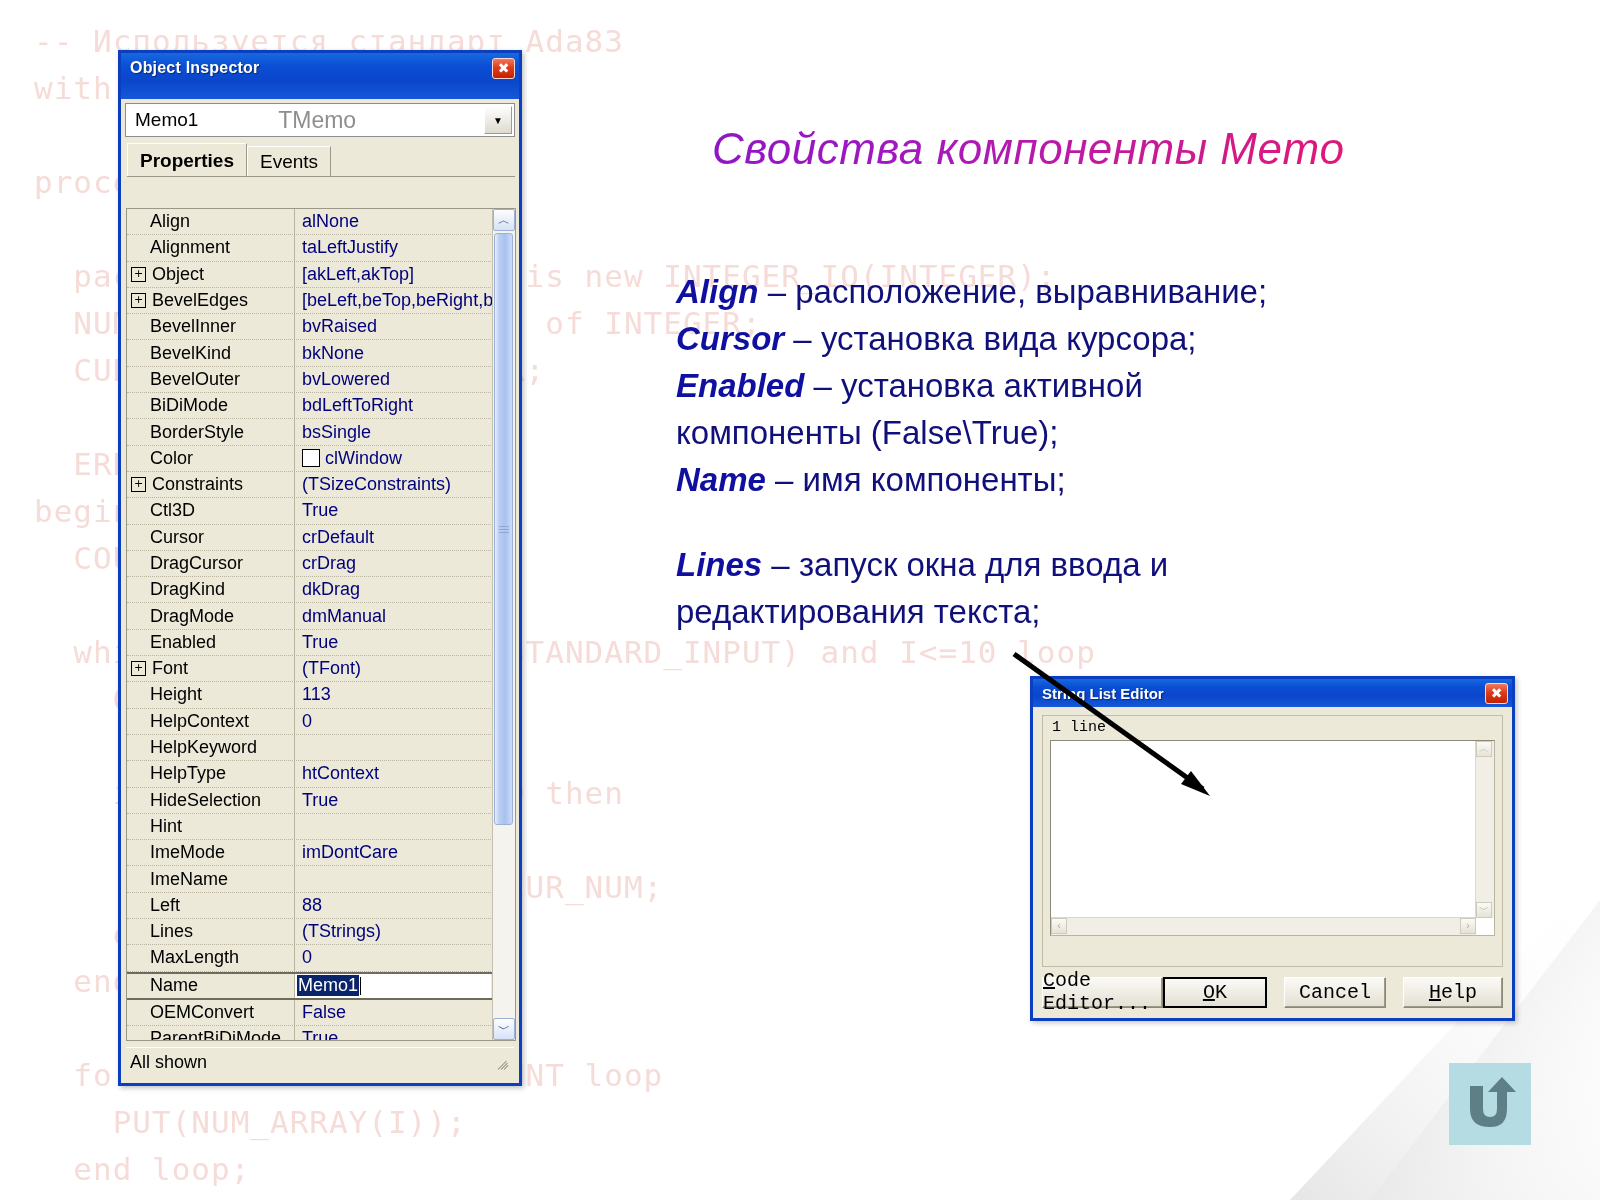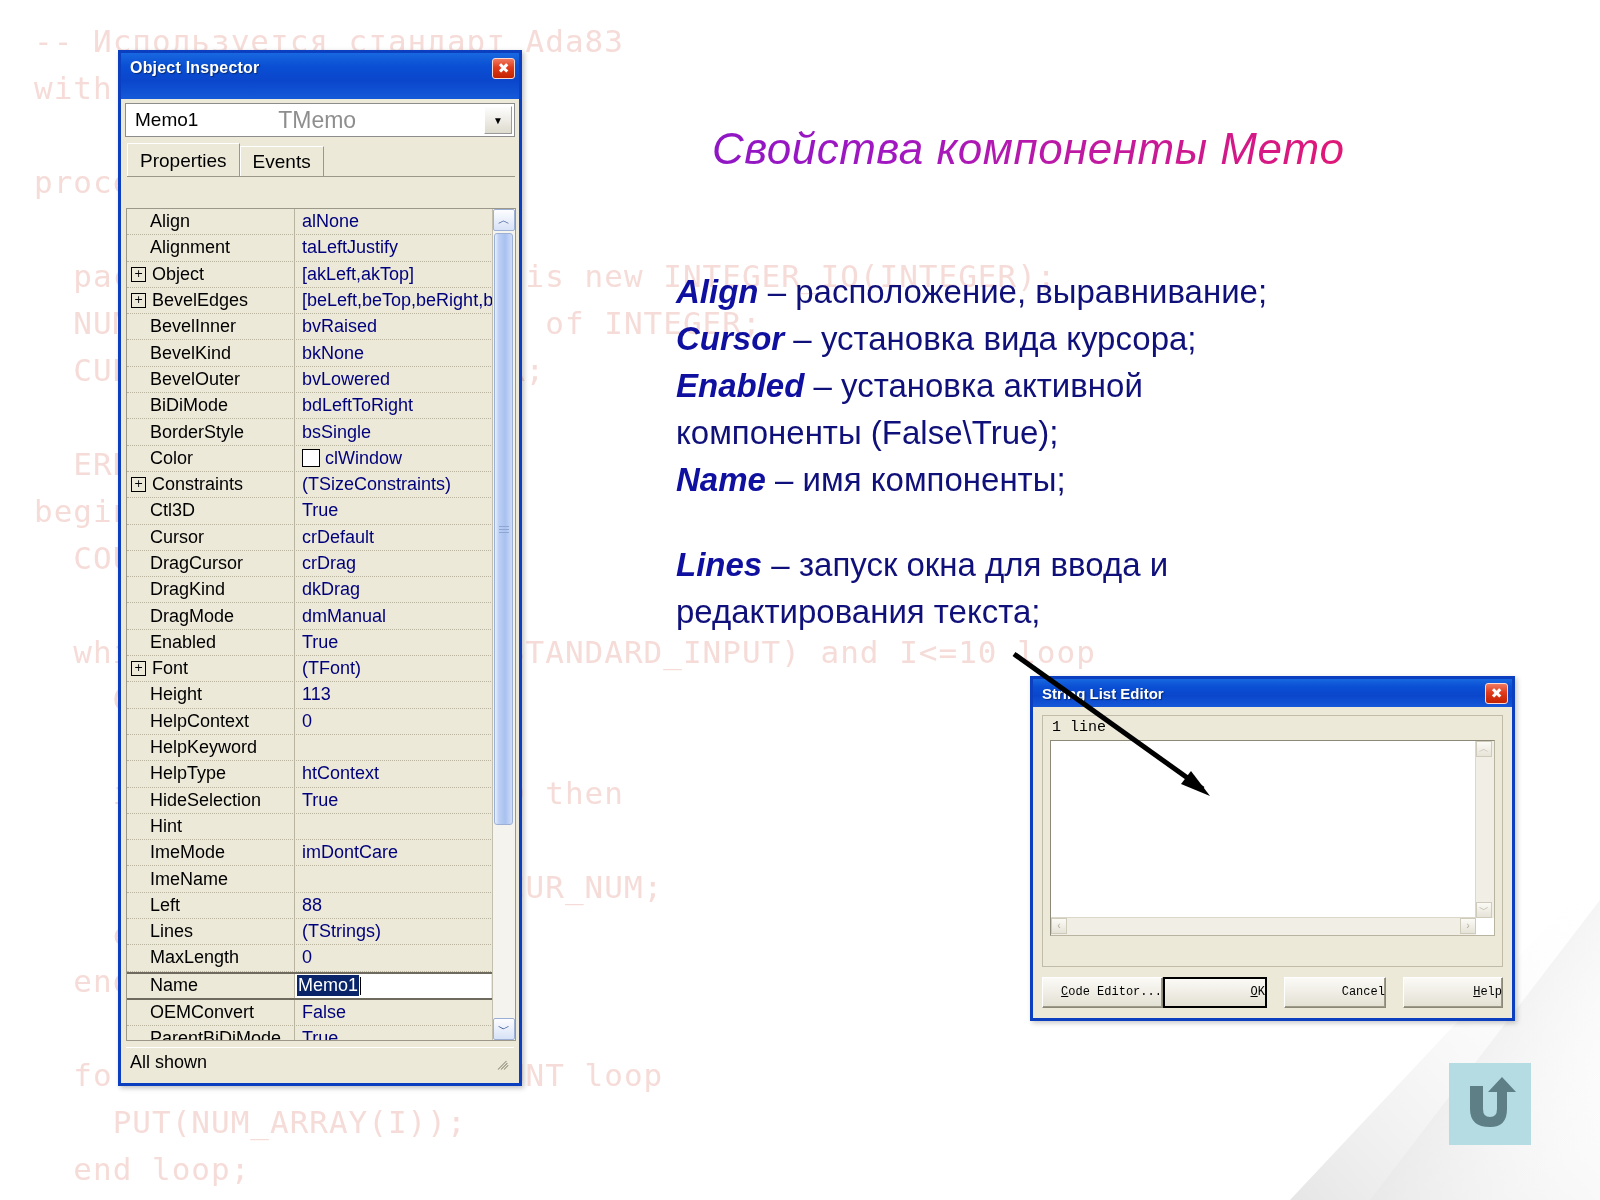"Properties" .oi-tab.active { font-weight: normal -> bold }
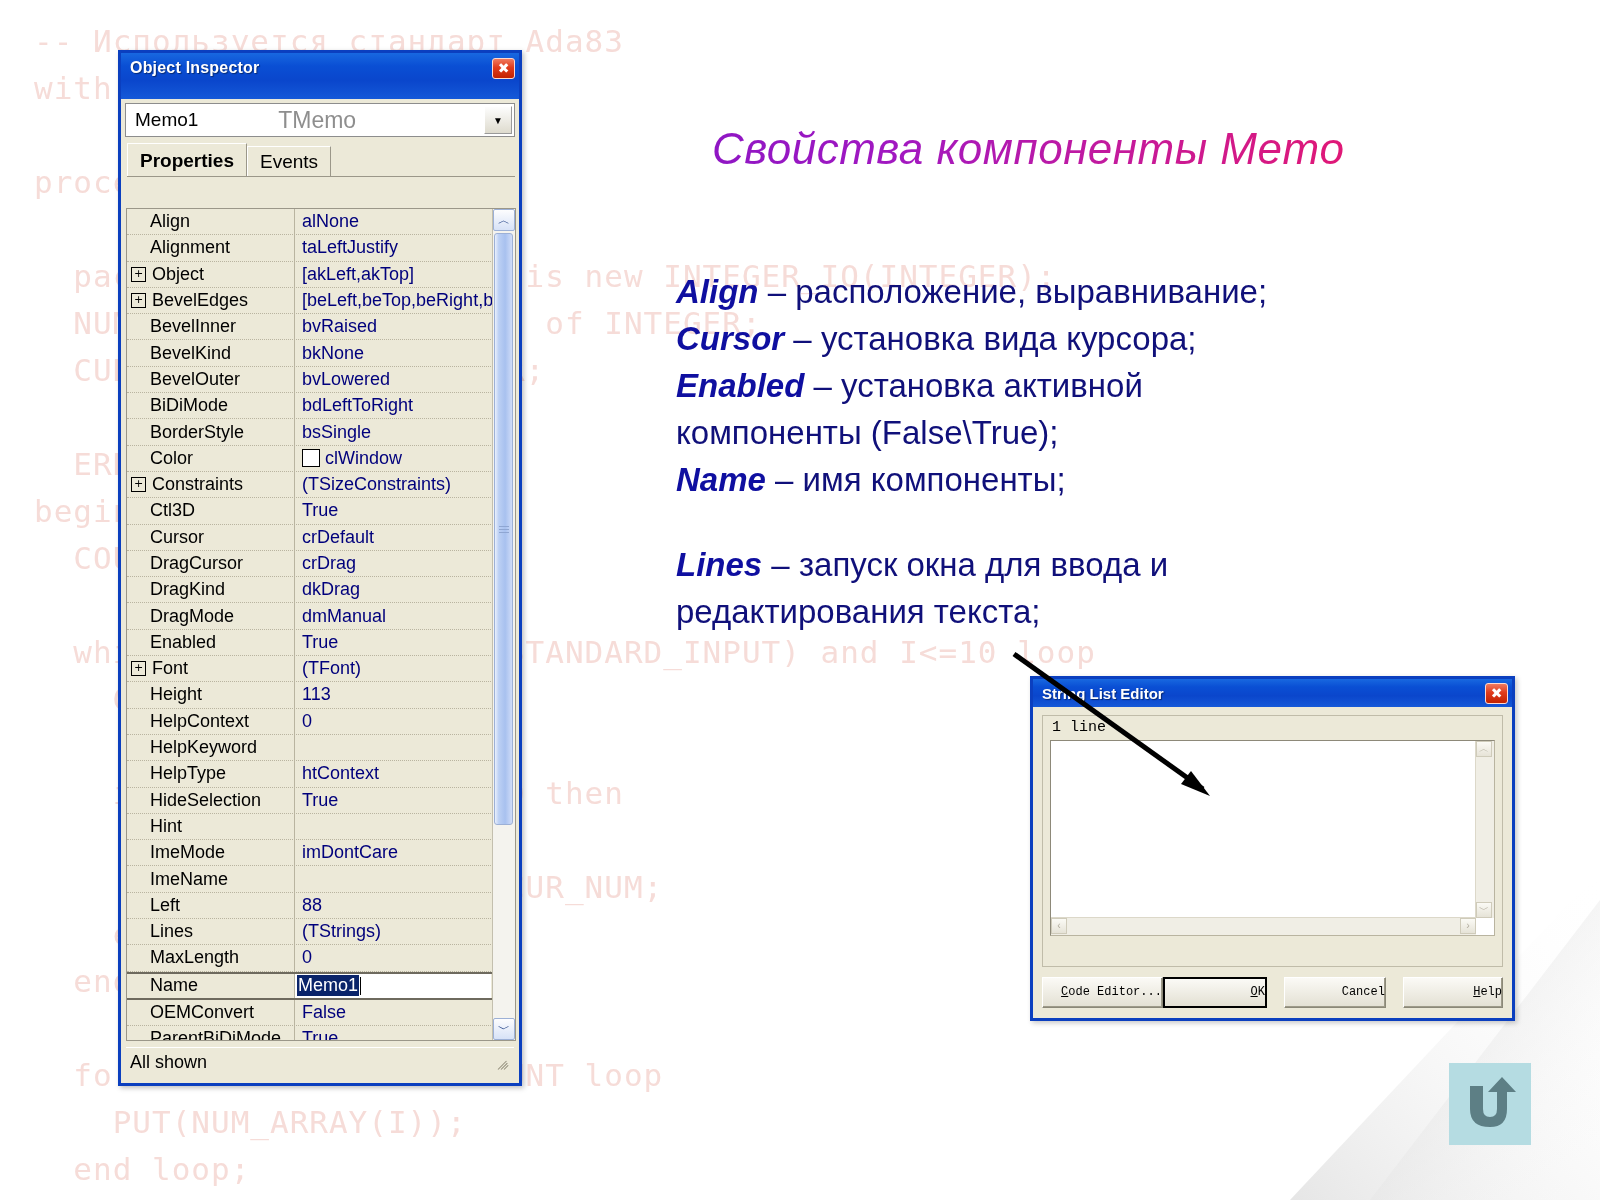"Code Editor..." .w-btn { font-size: 12px -> 20px; justify-content: flex-end -> center }
